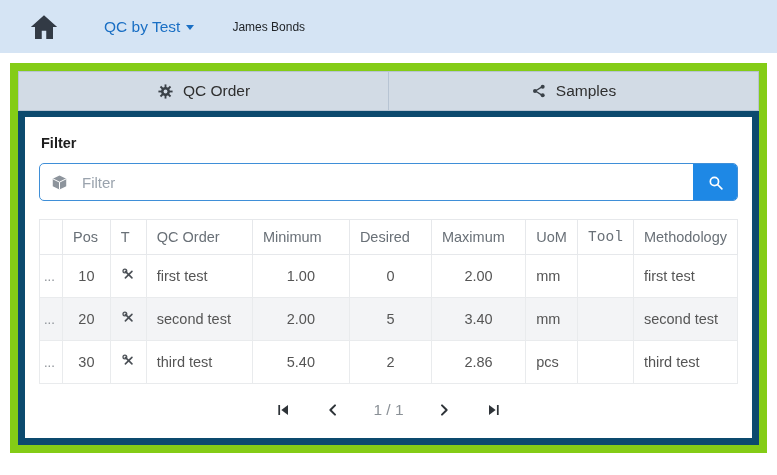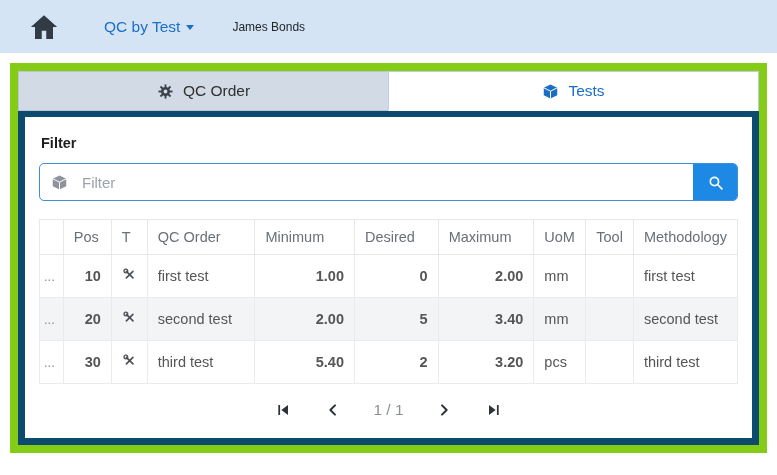"Tests" div.tab { html: <div> <svg> <path></path> <path></path> </svg> <span>Tests</span> </div> -> none }
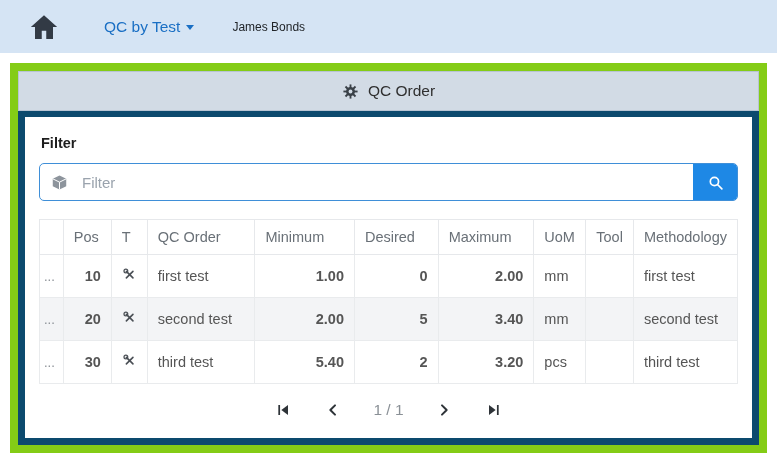"Samples" div.tab { html: none -> <div> <svg> <g> <path></path> </g> <g> <circle></circle> <circle></circle> <circle></circle> </g> </svg> <span>Samples</span> </div> }
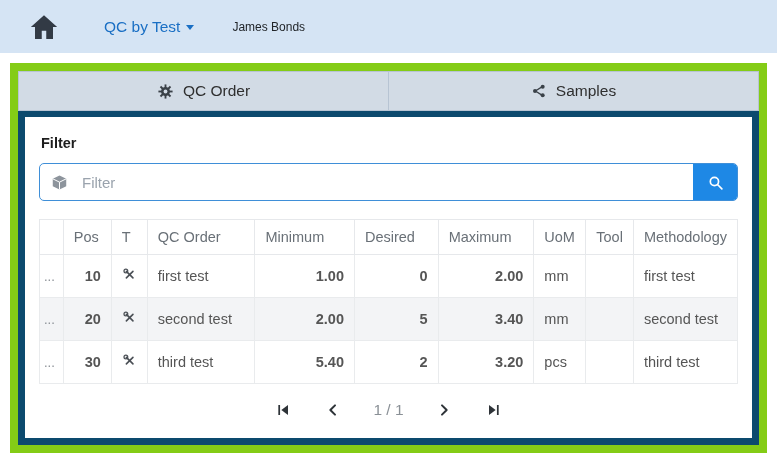"Tool" .col-tool { font-family: none -> Liberation Mono, monospace }
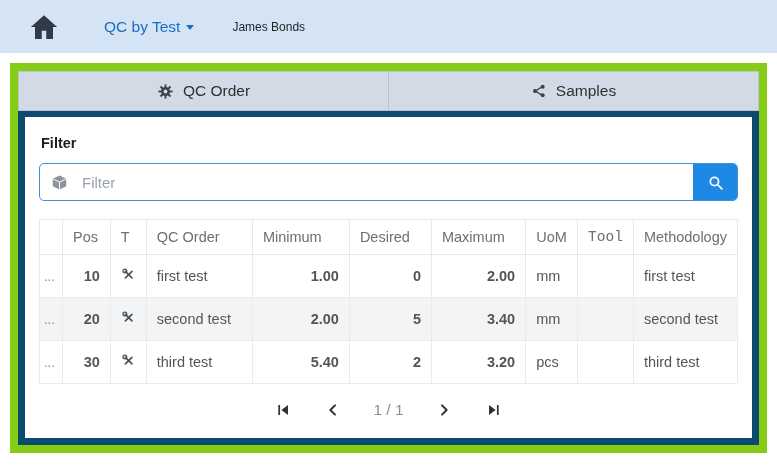"10" .num { font-weight: bold -> none; text-align: right -> center }
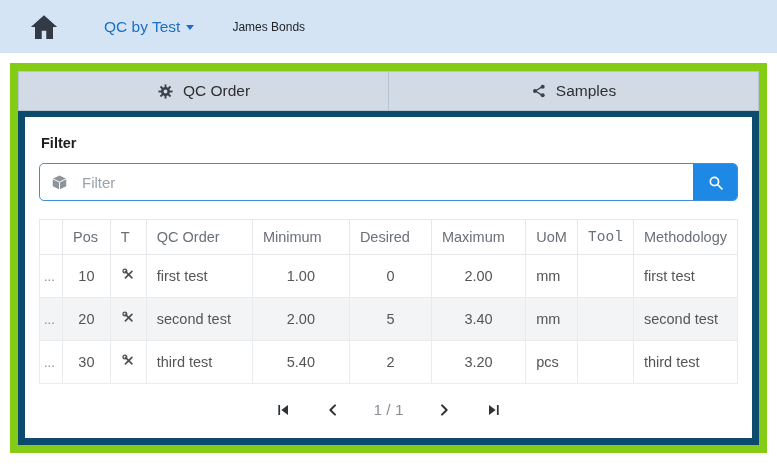"3.20" td.num { text: 3.20 -> 2.86 }
